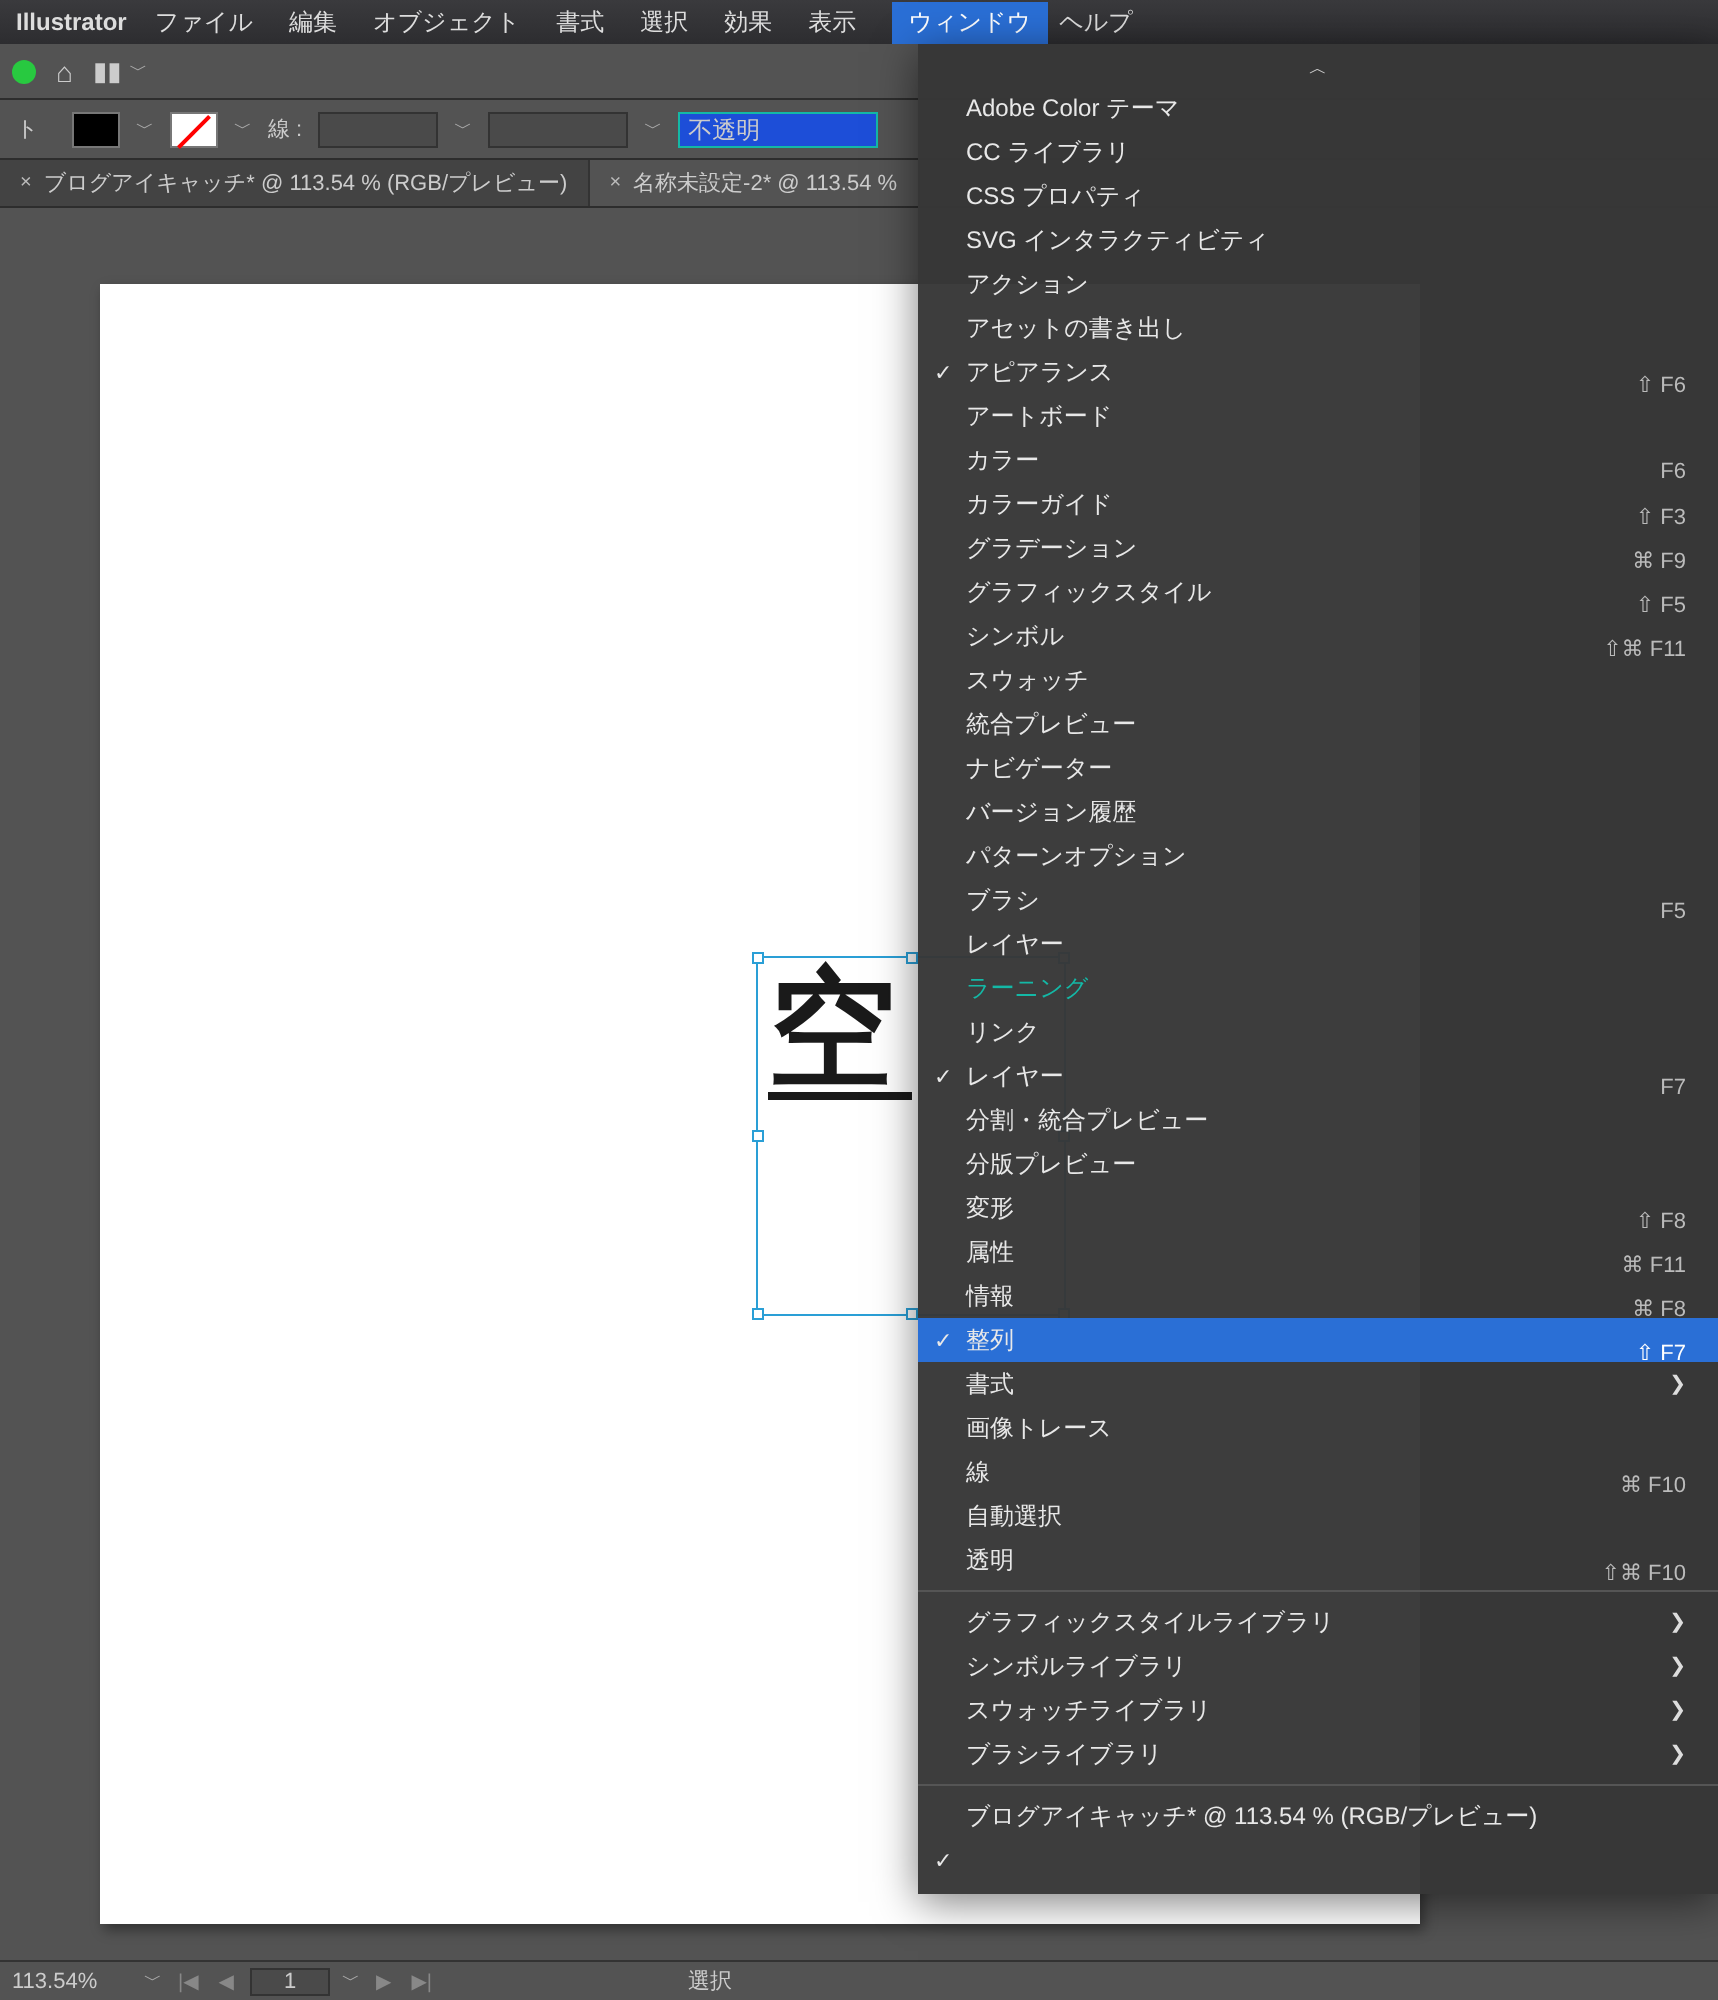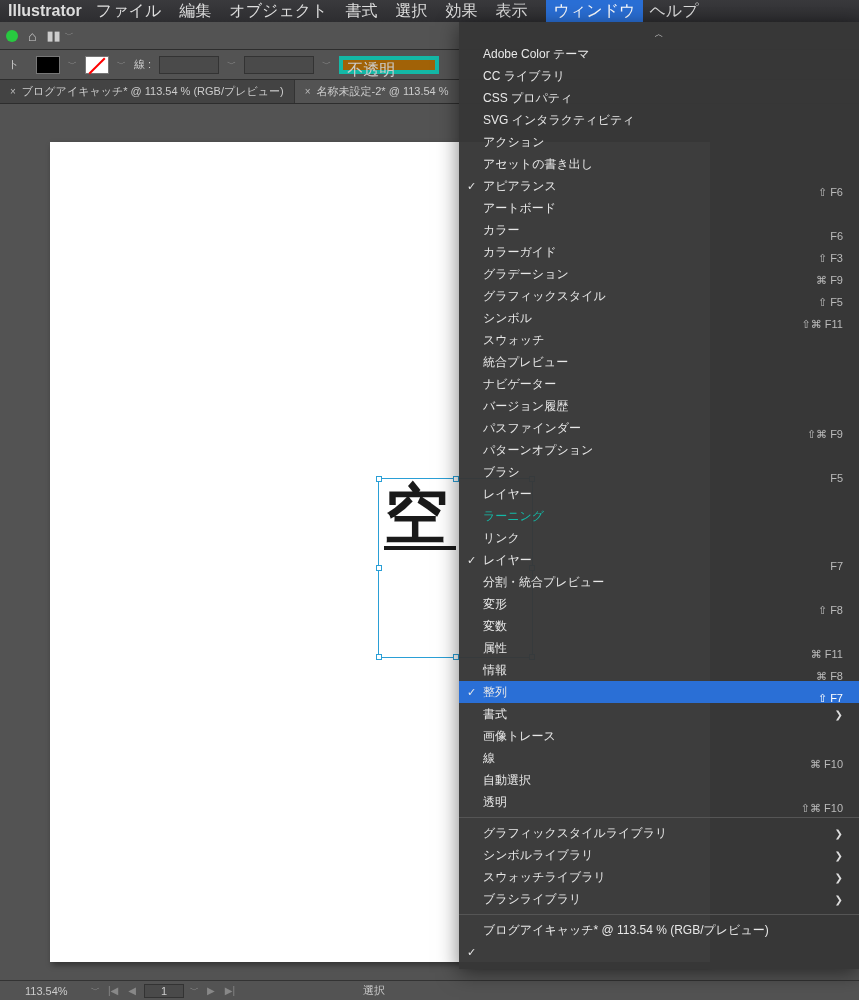"Illustrator" .menubar { font-size: 16px -> 12px }
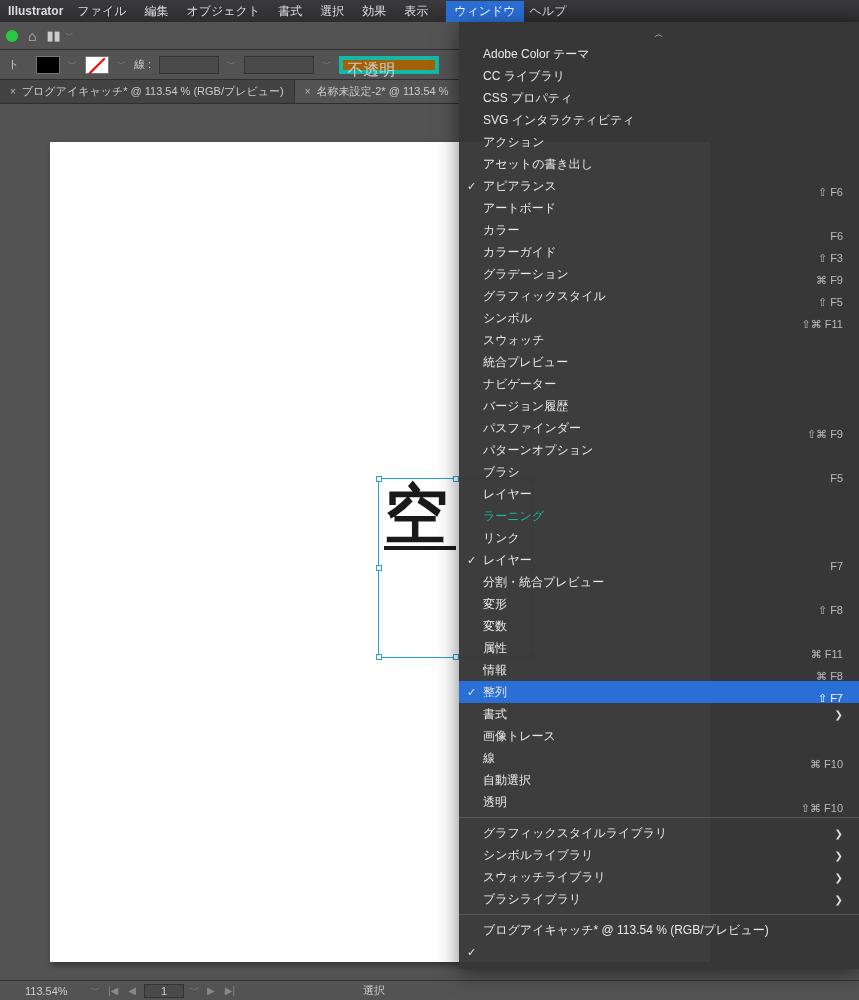"不透明" .opacity-input { background: #a16207 -> #1d4ed8; border: 4px solid #14b8a6 -> 1px solid #14b8a6; font-size: 16px -> 12px }
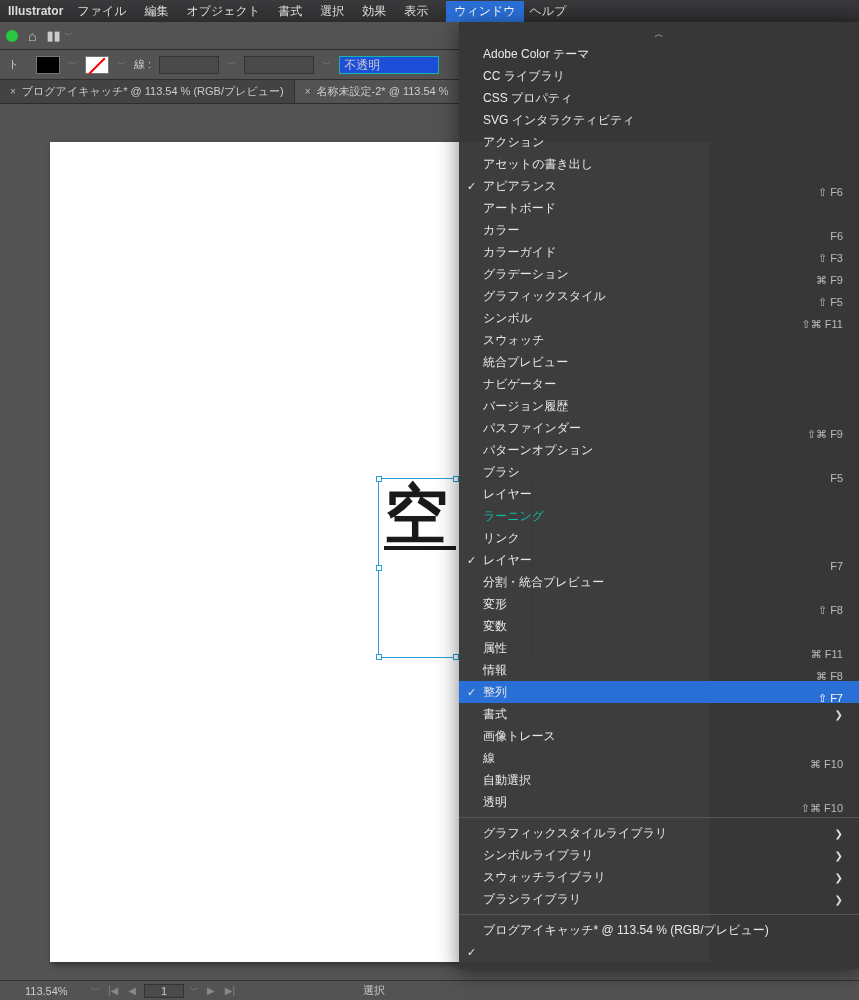"パスファインダー" div.dd-item { html: <div> <span>パスファインダー</span> <span>⇧⌘ F9</span> </div> -> none }
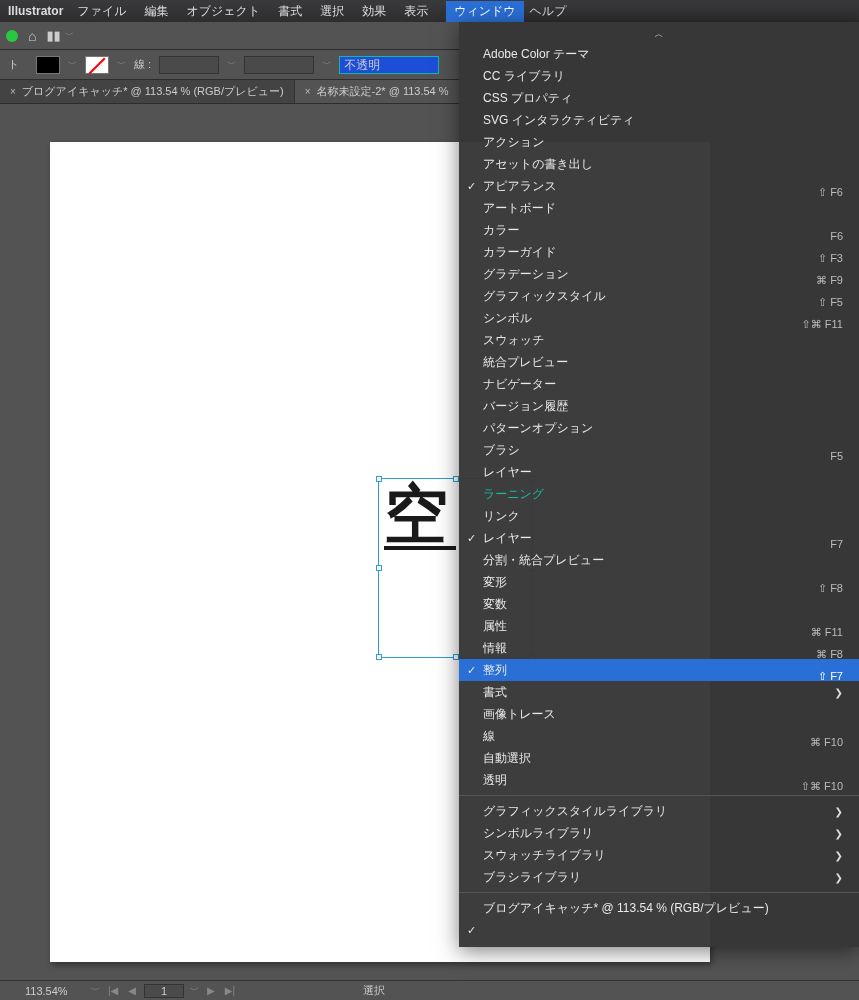"分版プレビュー" div.dd-item { html: none -> <div> <span>分版プレビュー</span> </div> }
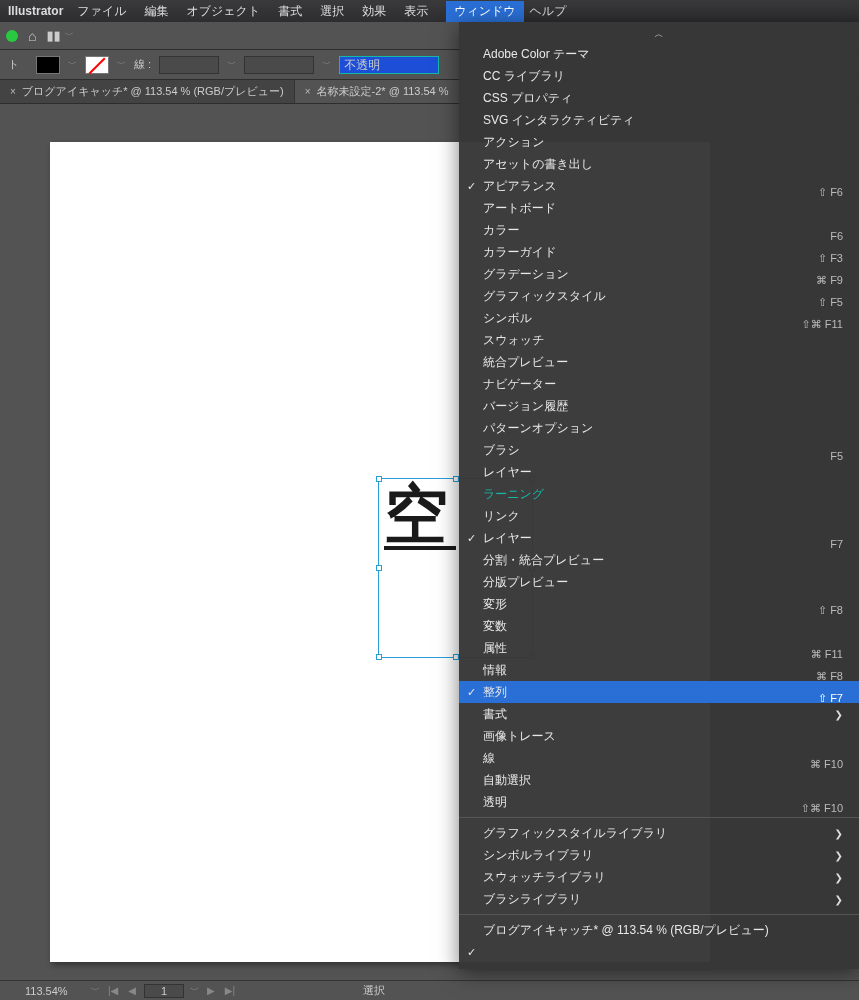"変数" div.dd-item { html: <div> <span>変数</span> </div> -> none }
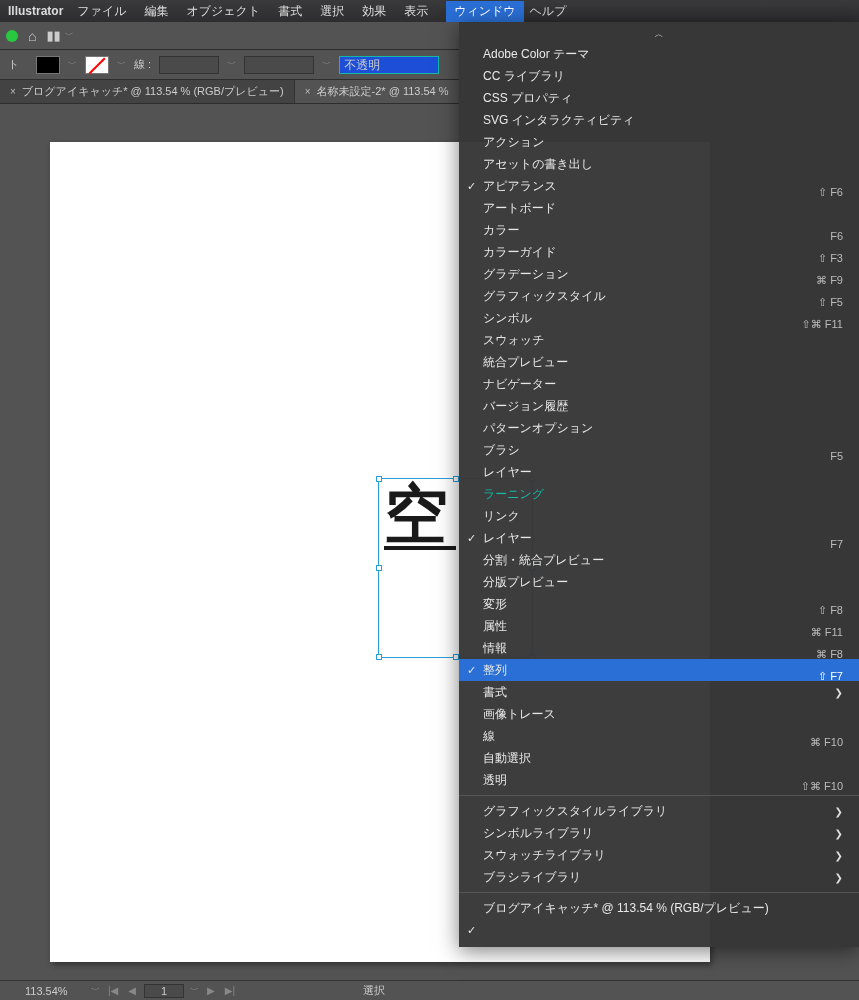"113.54%" .statusbar .zoom { margin-left: 19px -> none }
